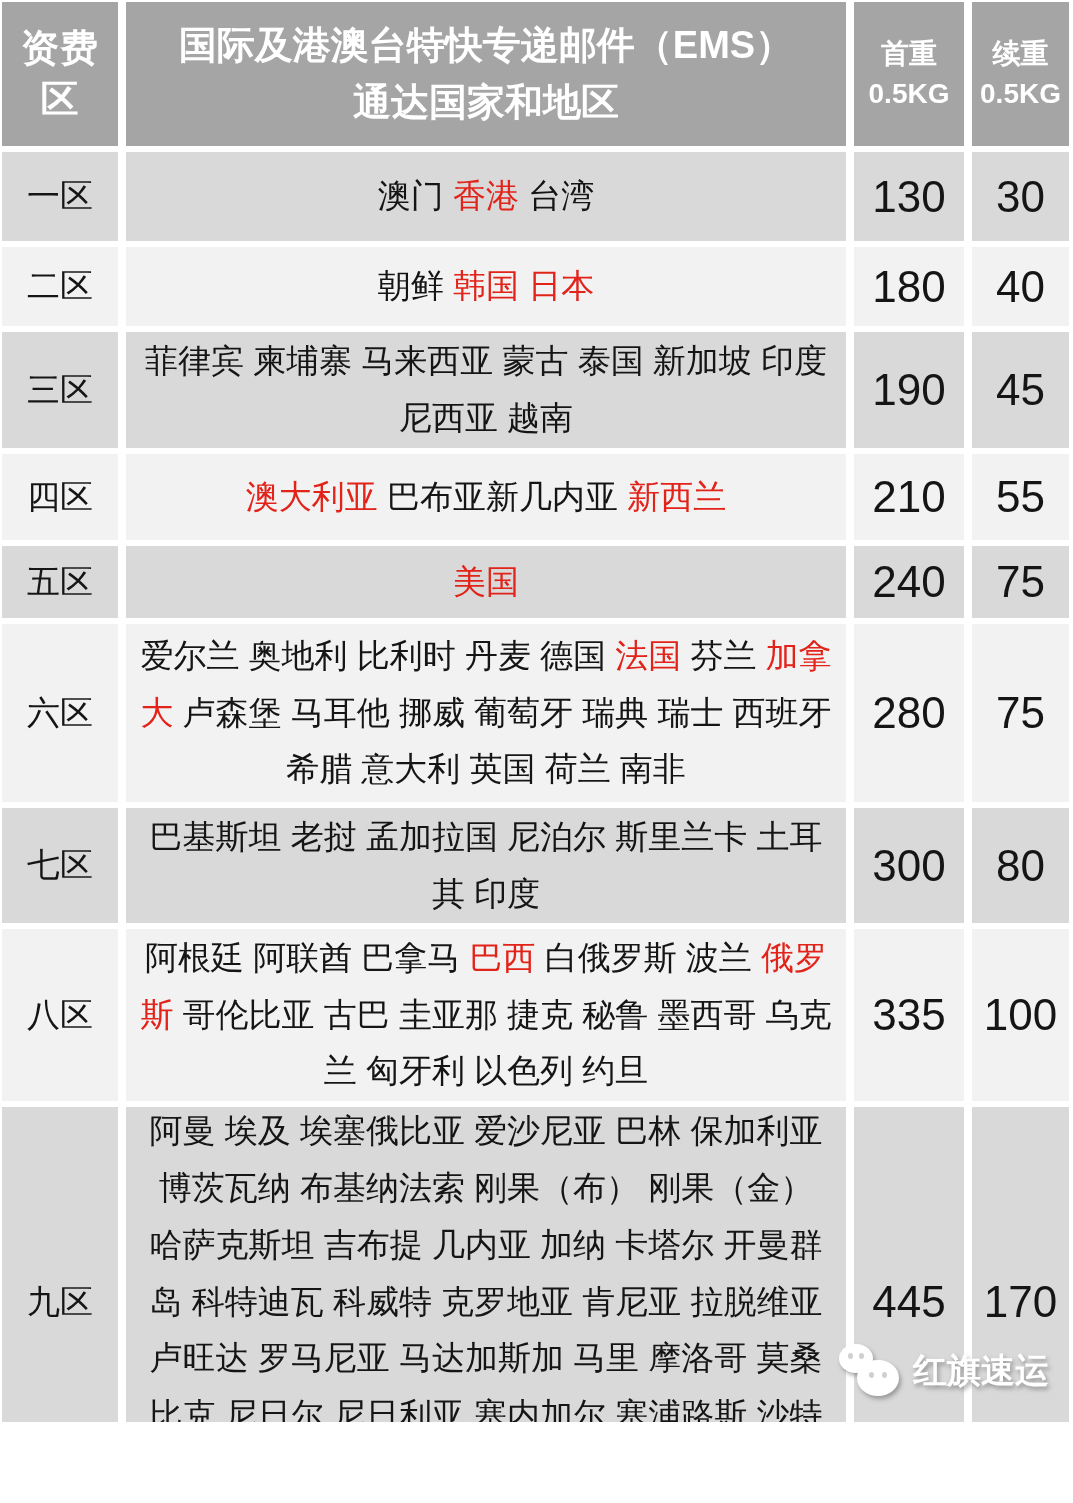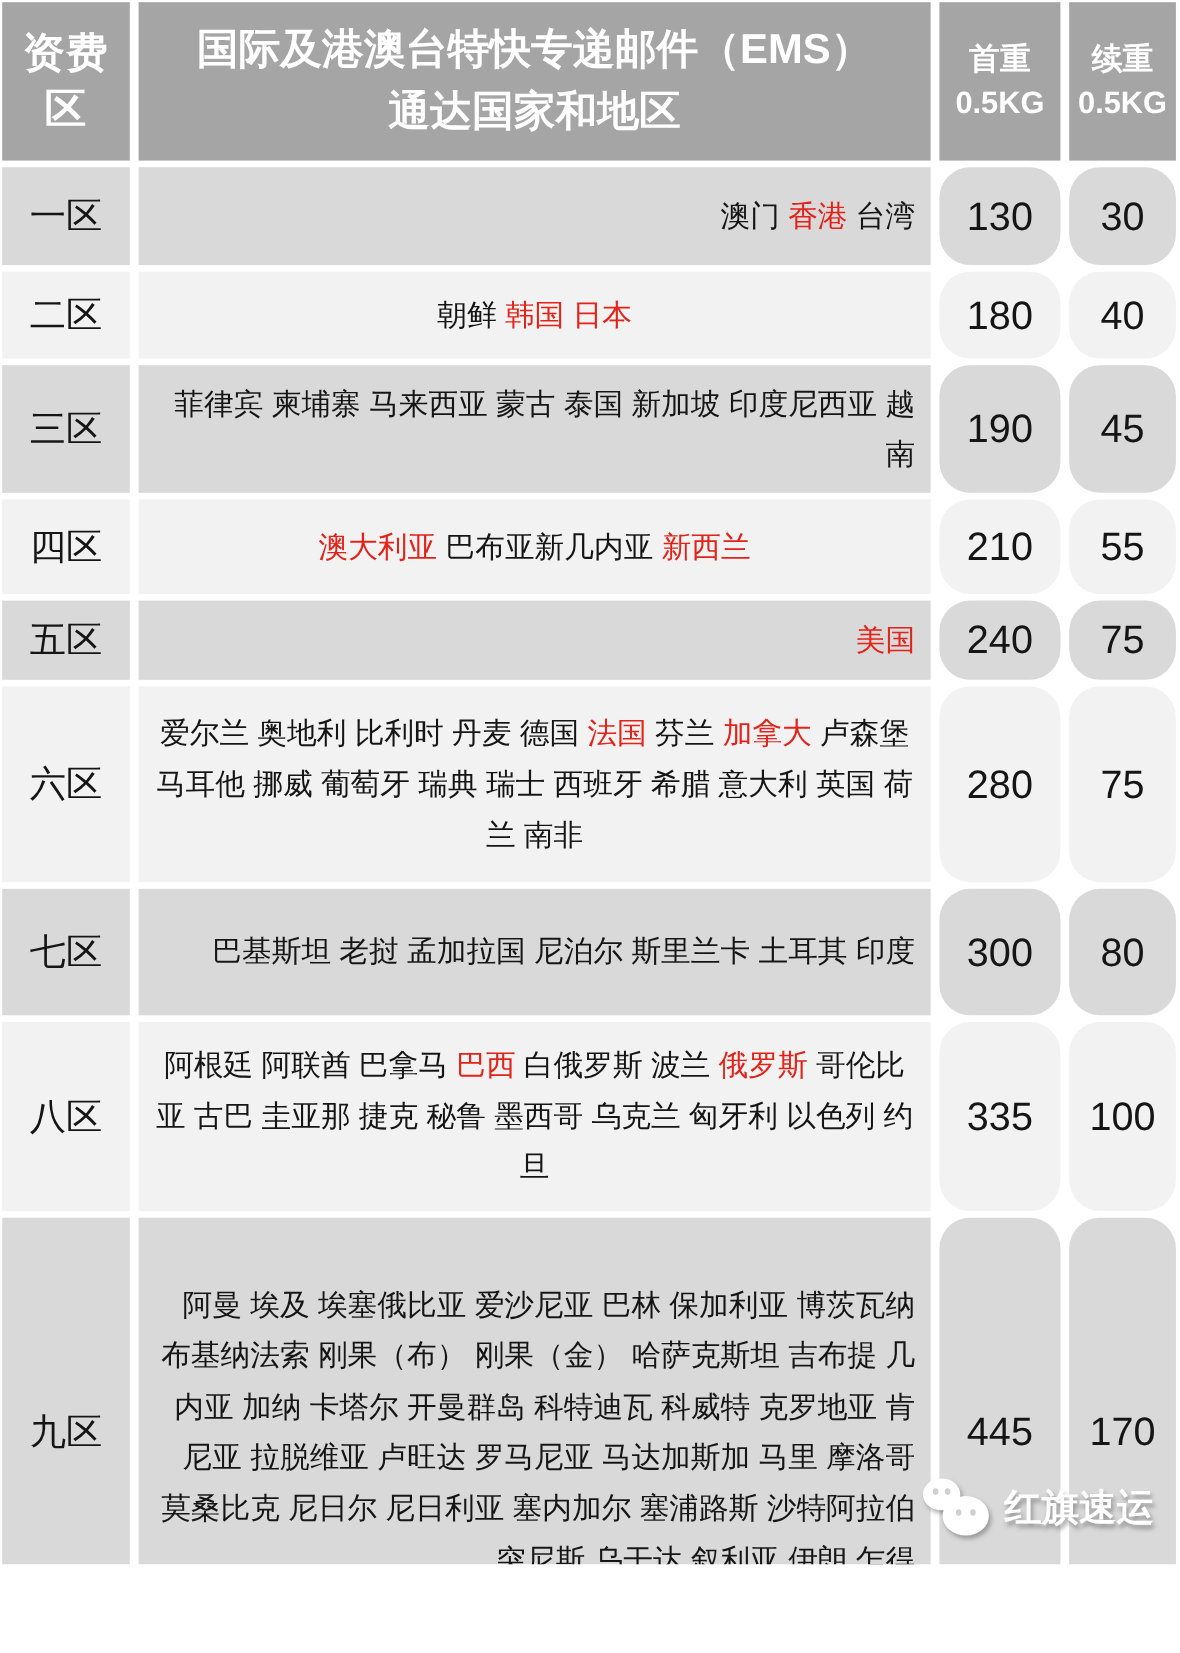"一区" .odd { text-align: right -> none }
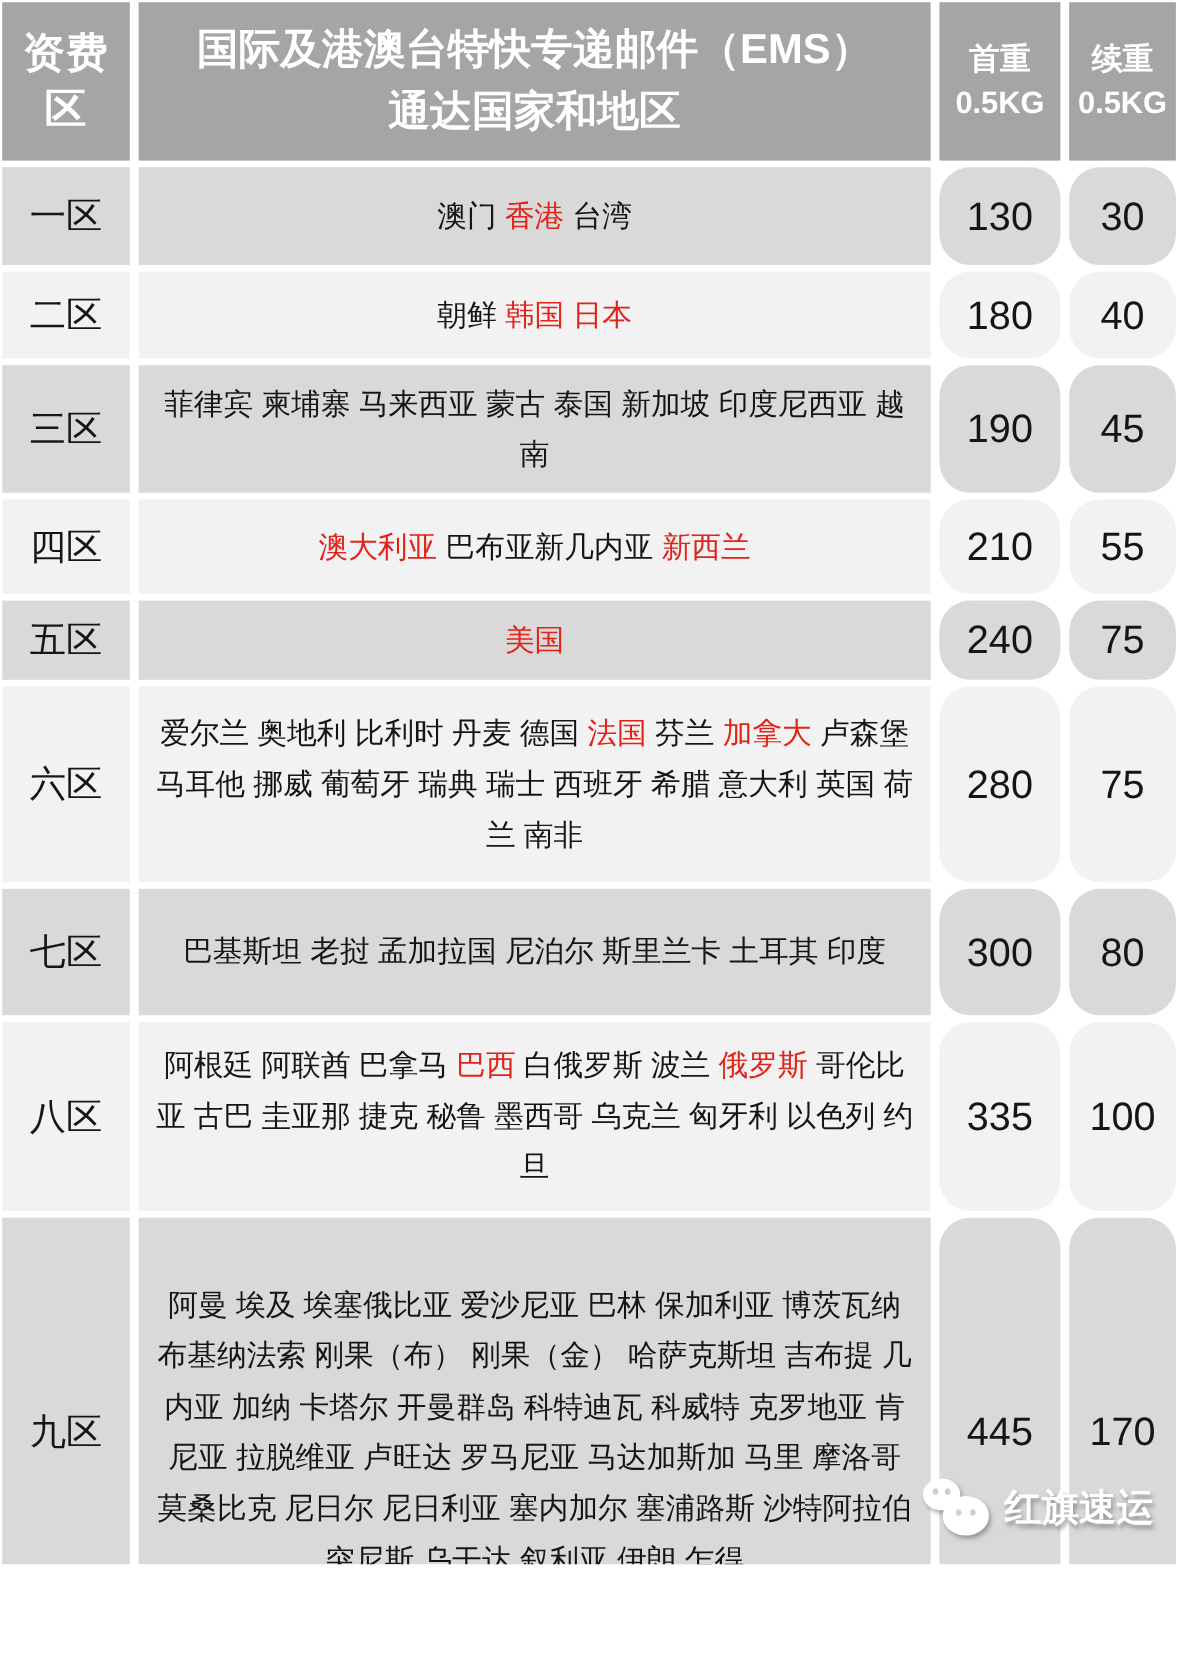"澳门 香港 台湾" .countries-cell { font-size: 27px -> 33px }
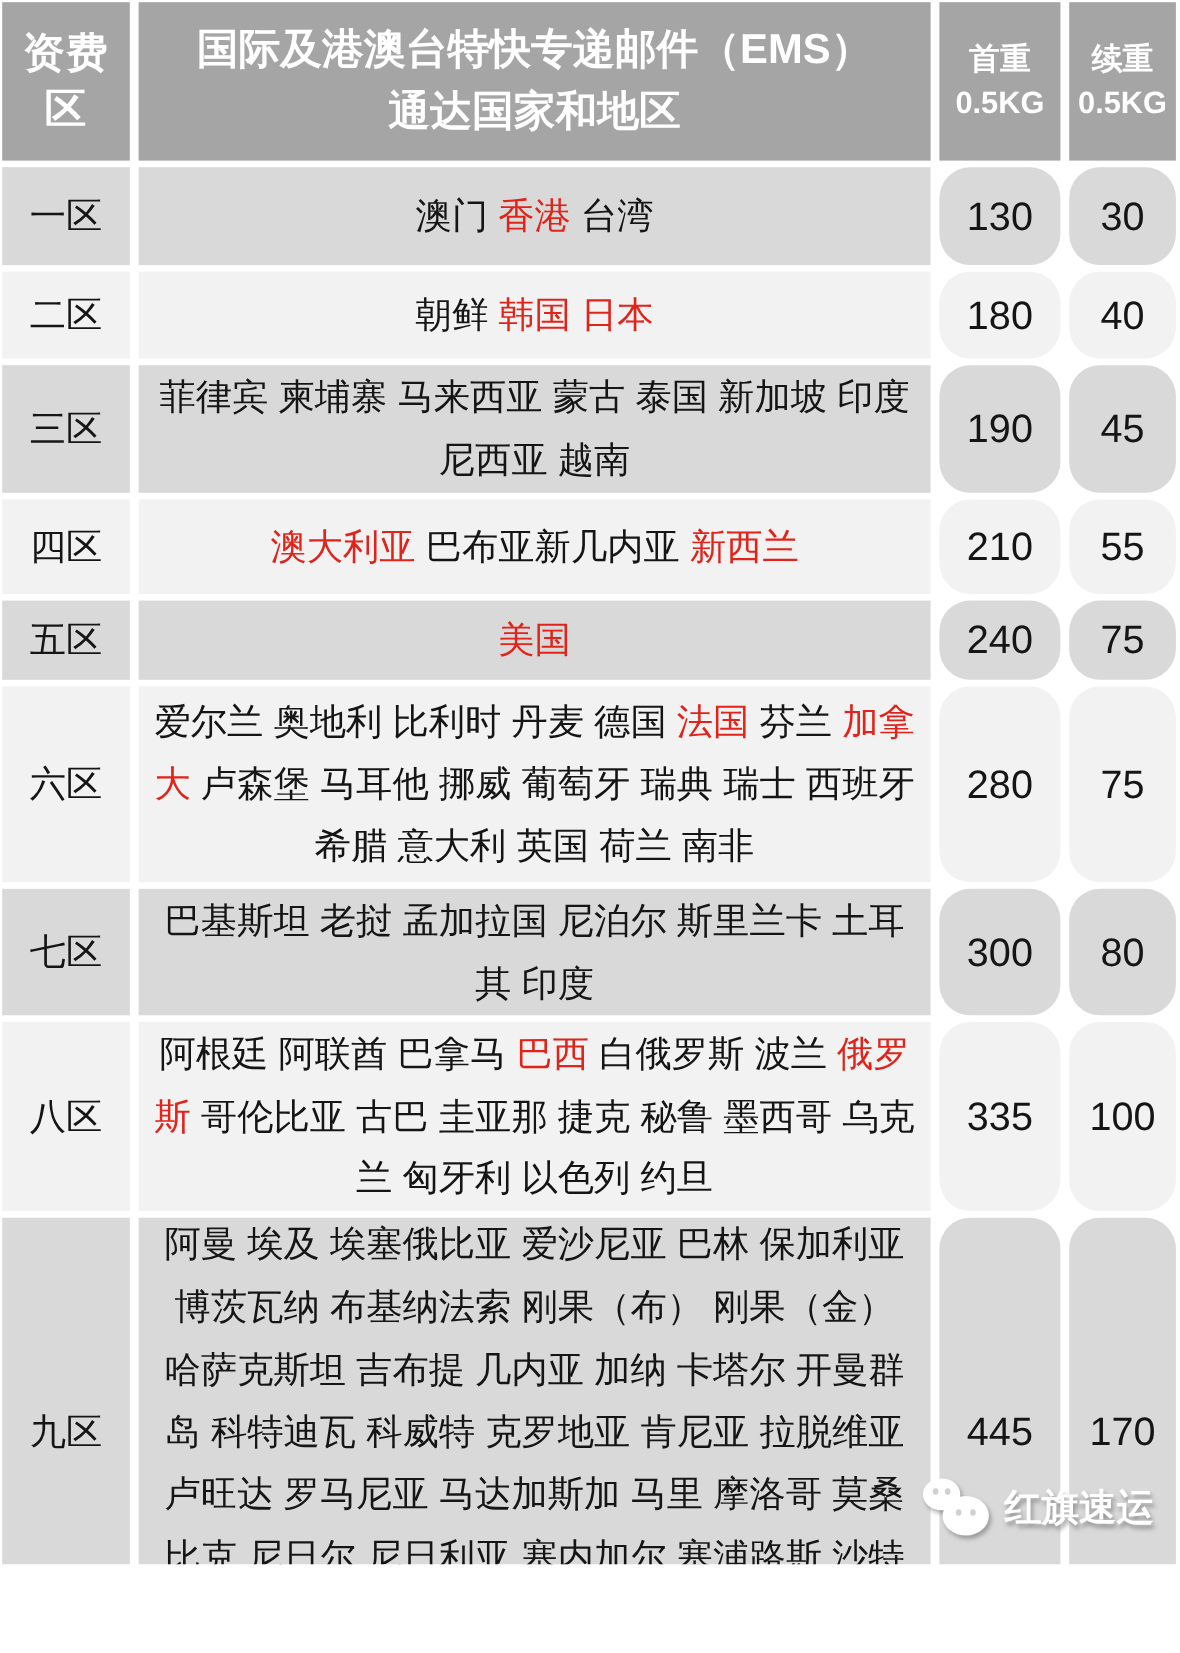"130" .num-cell { border-radius: 28px -> none; font-size: 36px -> 44px }
